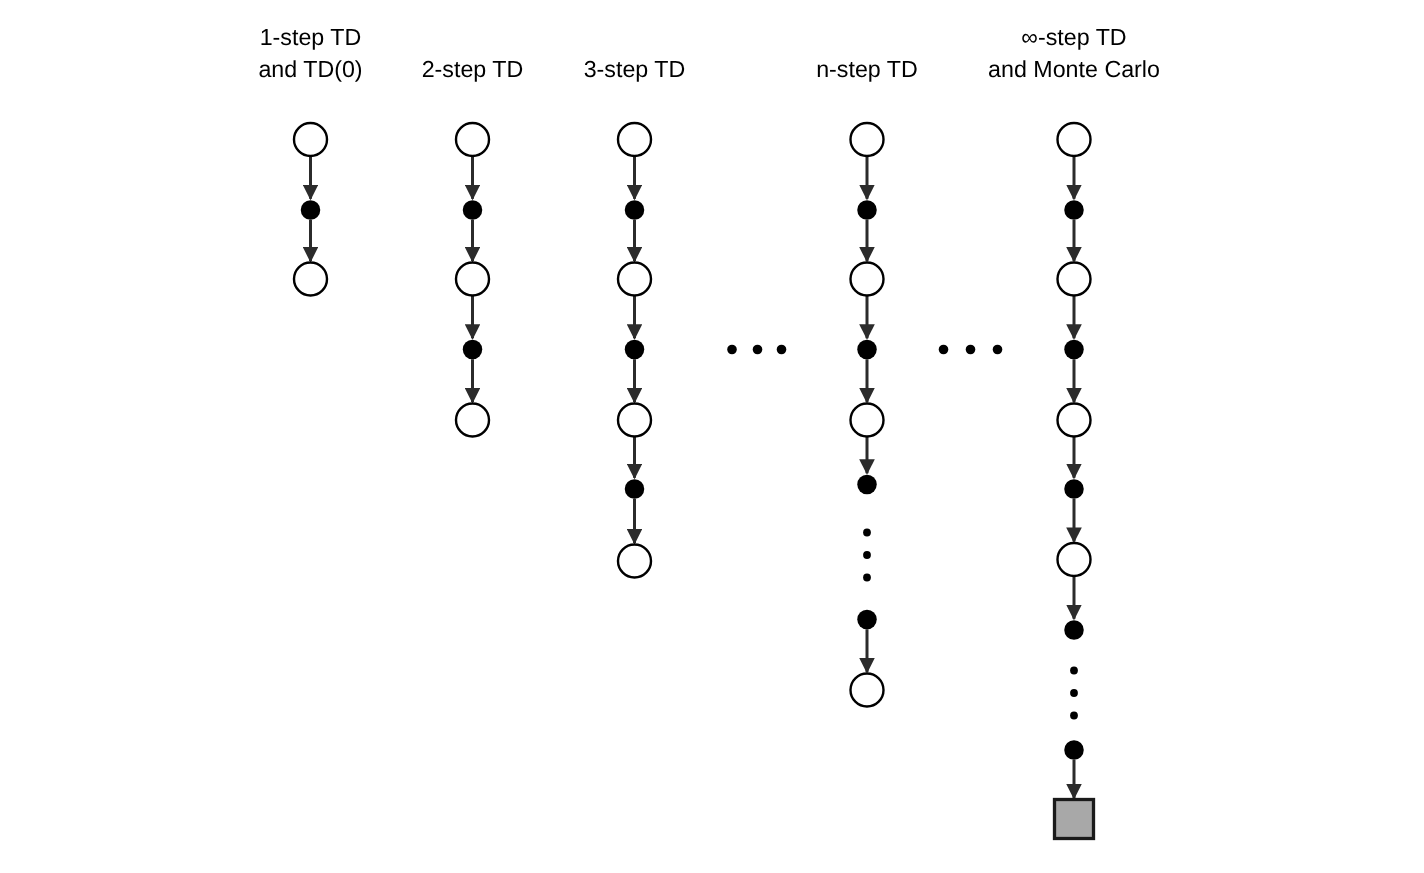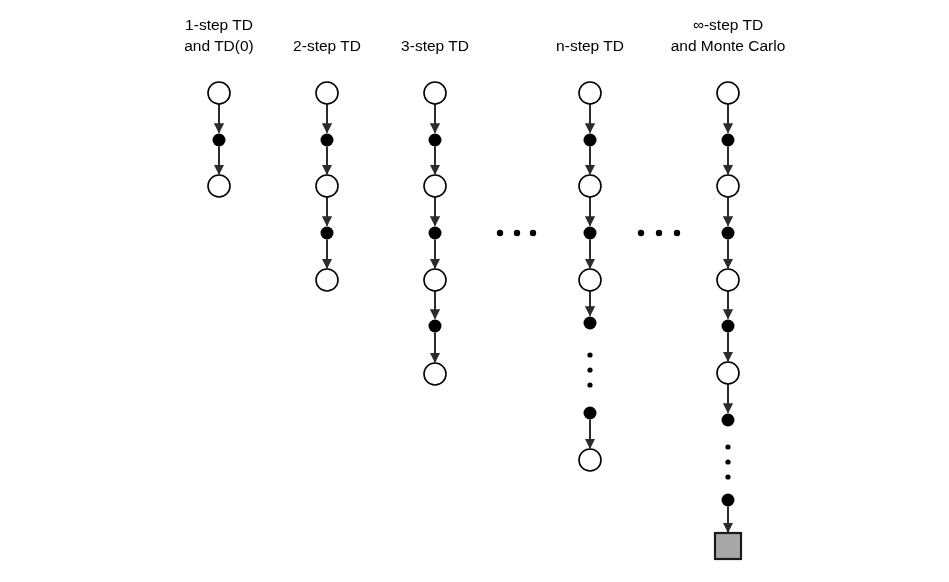"1-step TD" #diagram-root { padding-left: 12px -> none }
